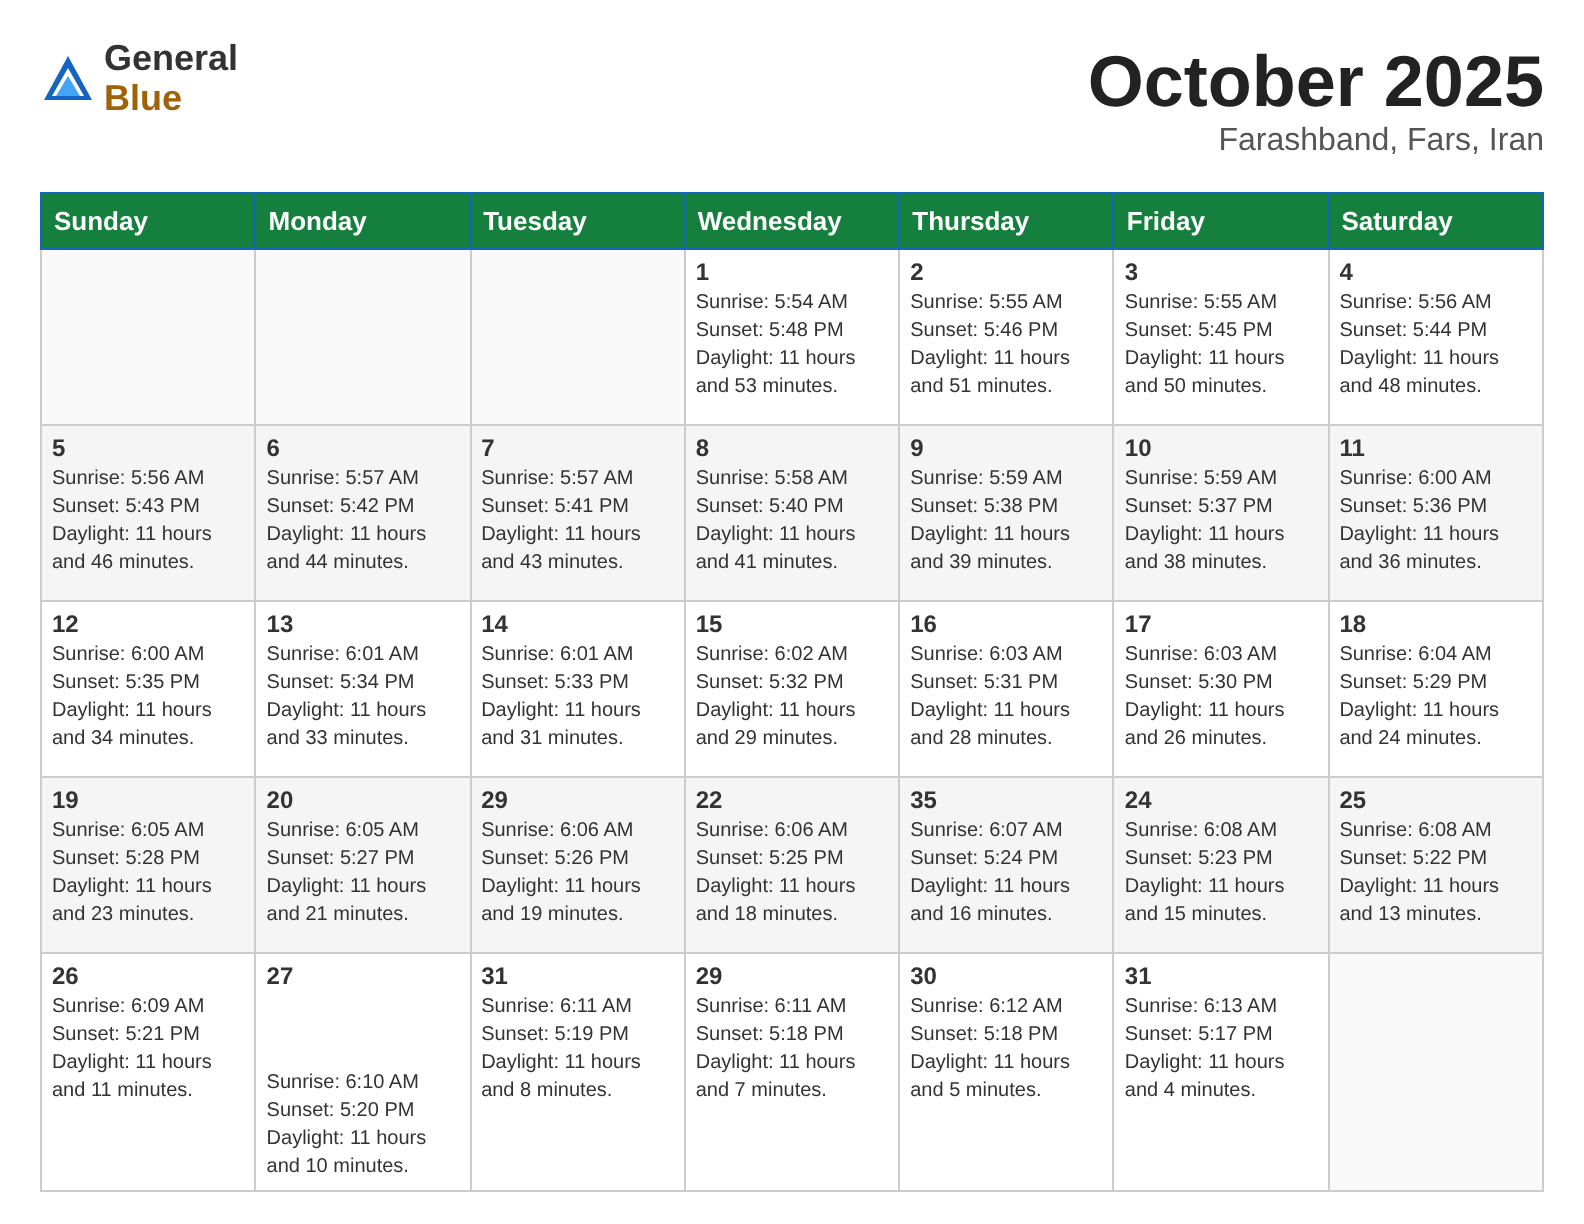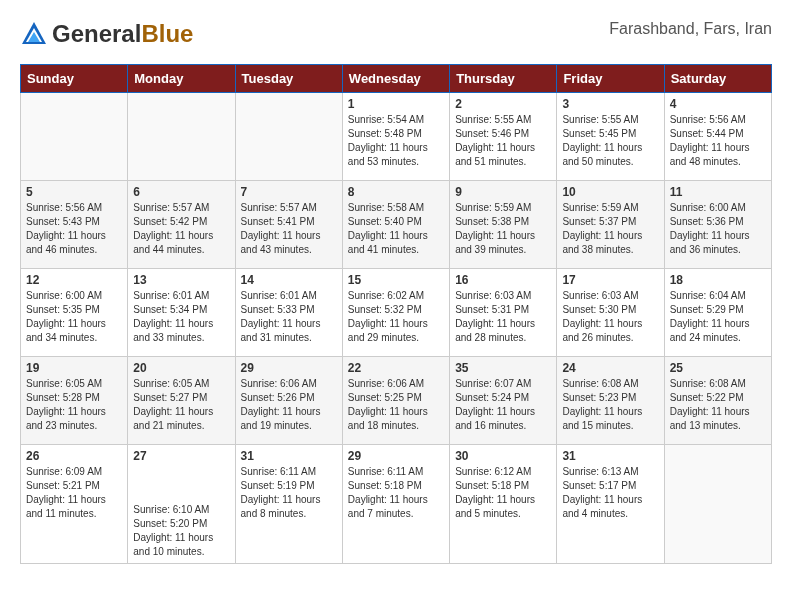"General" .logo-text { flex-direction: none -> column; font-size: 24px -> 18px }
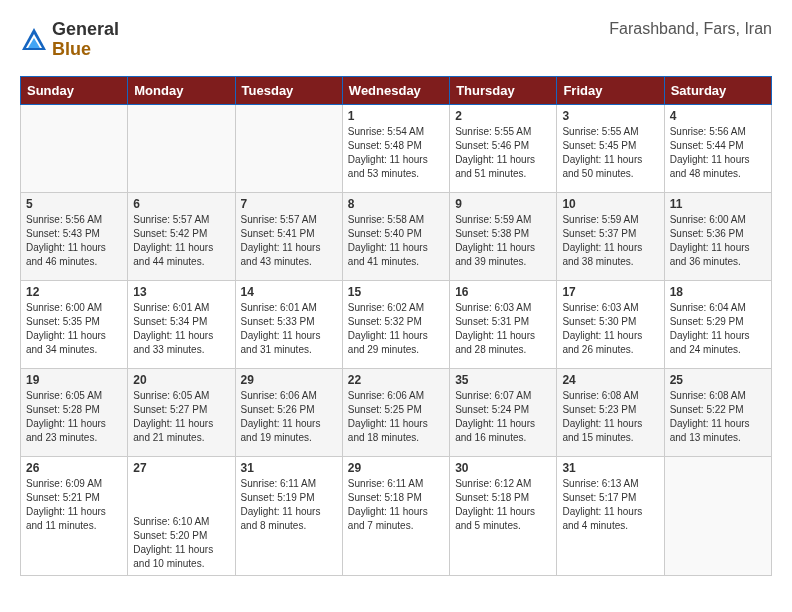"October 2025" h1 { html: none -> <h1>October 2025</h1> }
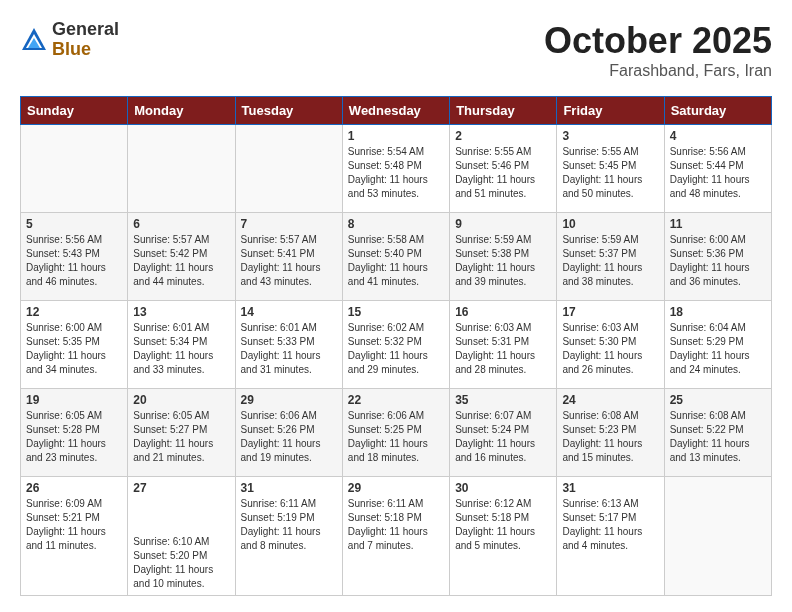"Sunday" thead tr th { background: #7f1d1d -> #15803d }
